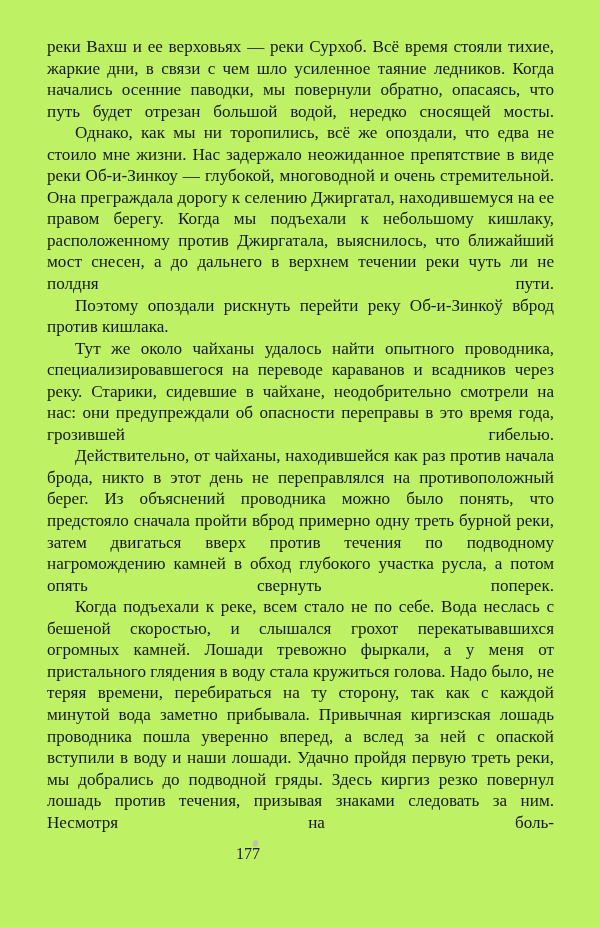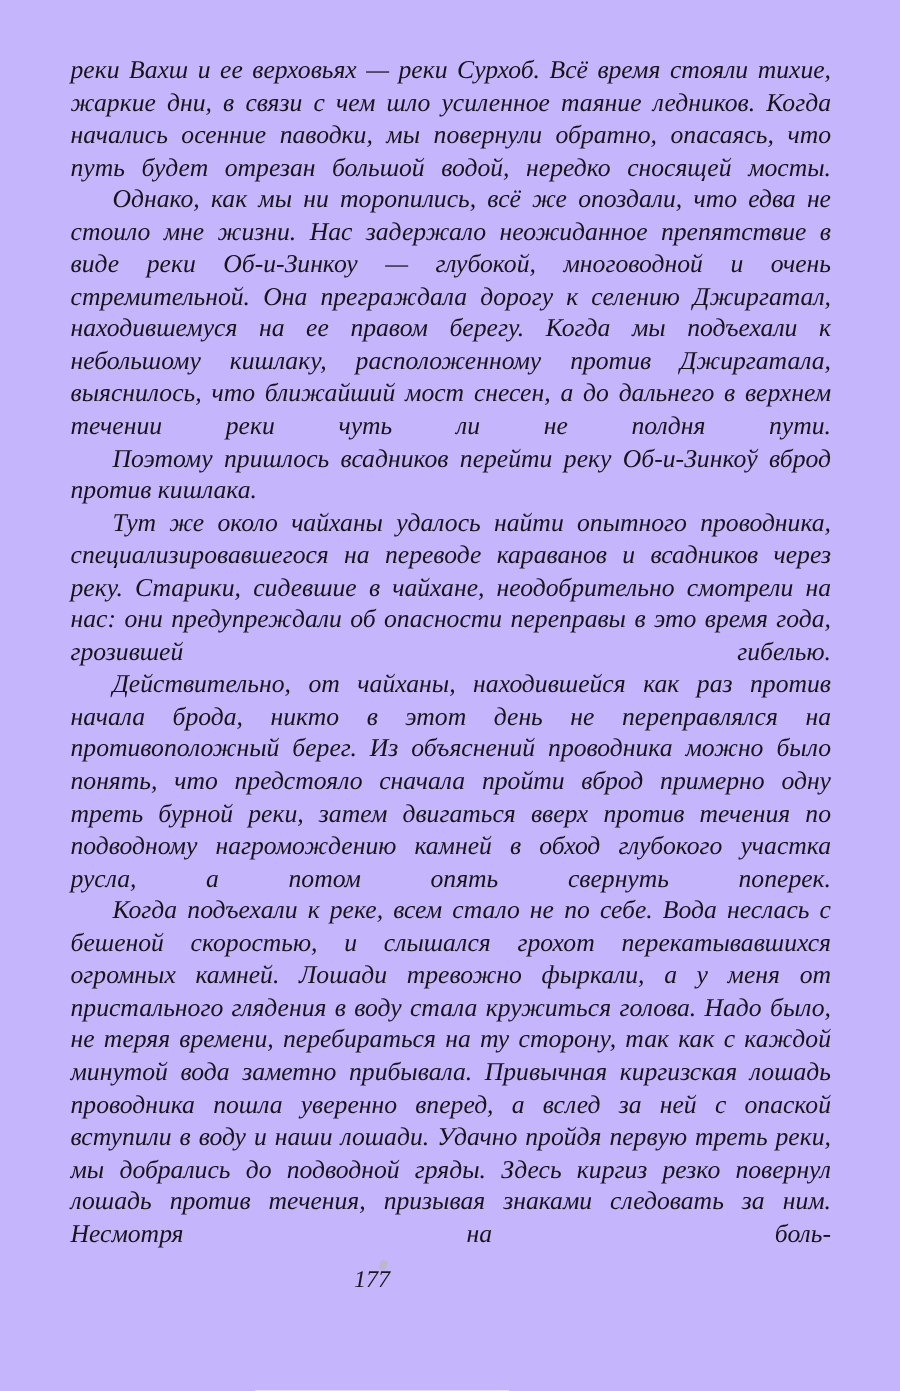"реки Вахш и ее верховьях" .page { background: #c4b5fd -> #bef264; font-style: italic -> none }
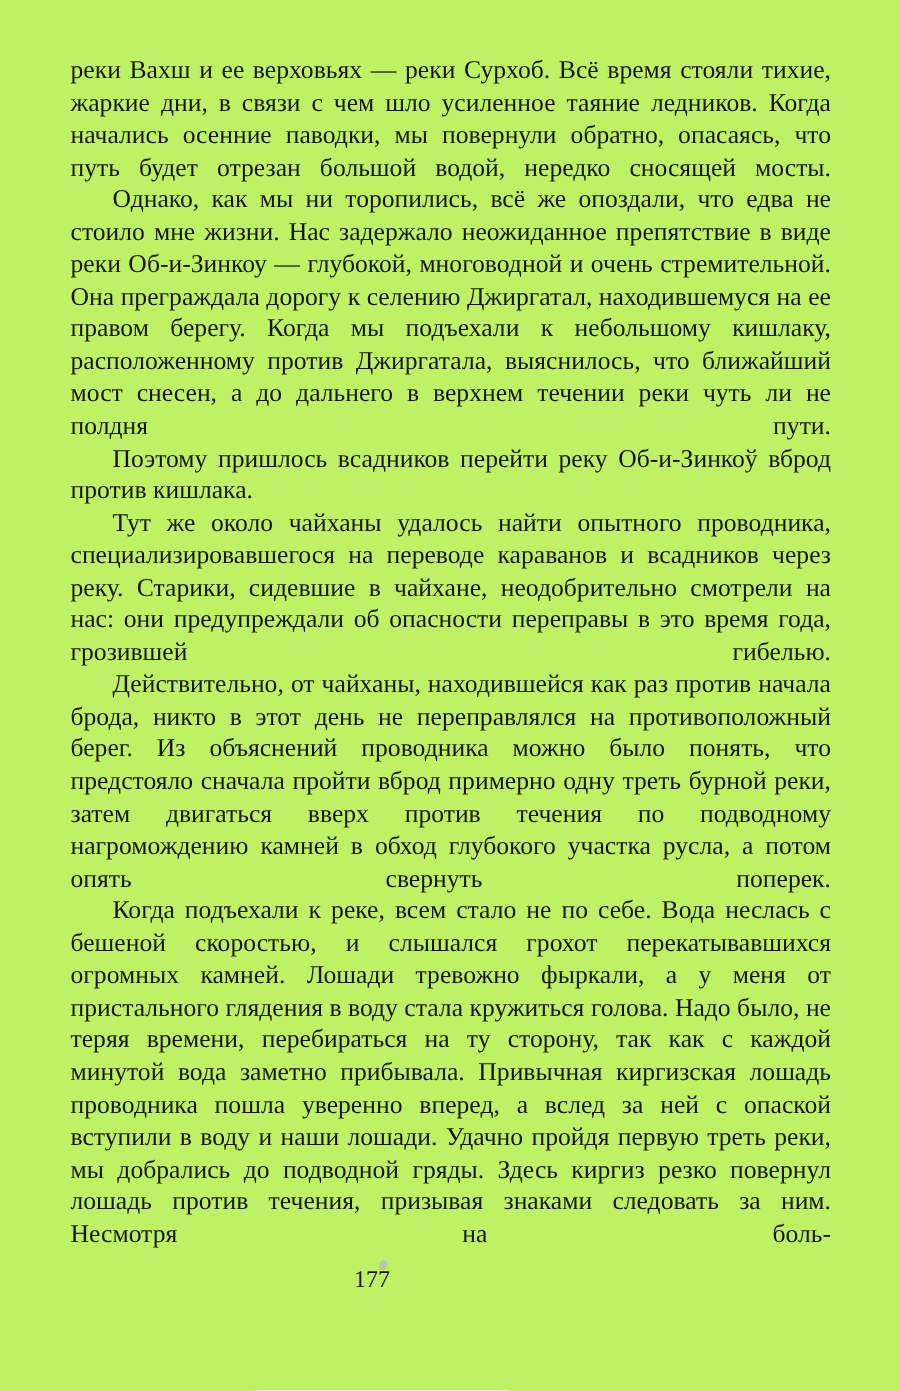"Поэтому пришлось всадников перейти реку" p.para { text: пришлось всадников -> опоздали рискнуть }
